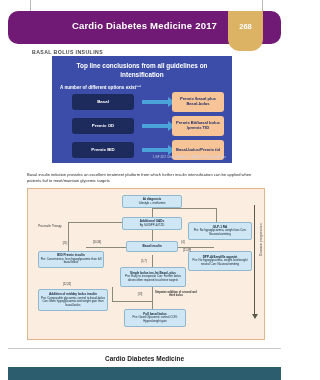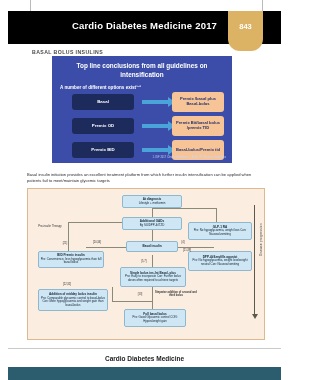"Cardio Diabetes Medicine 2017" .header { background: #000000 -> #701a75; border-radius: none -> 10px }
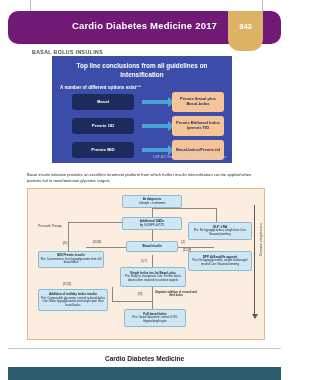"843" div.page-num { text: 843 -> 268 }
